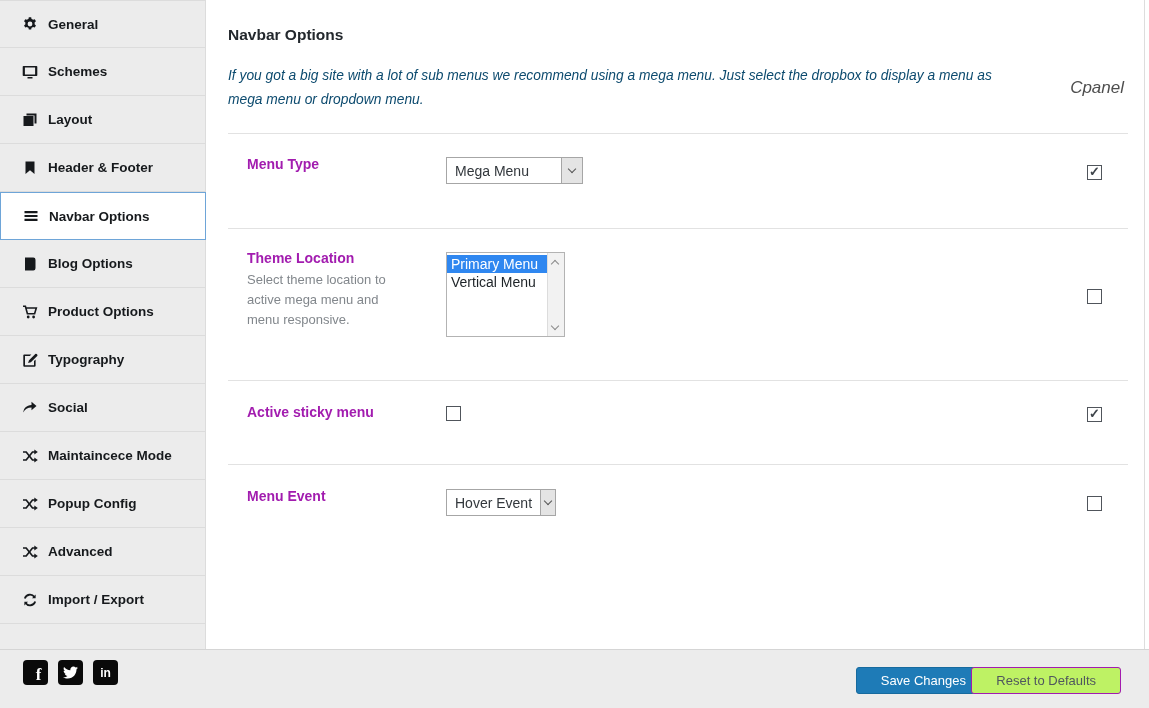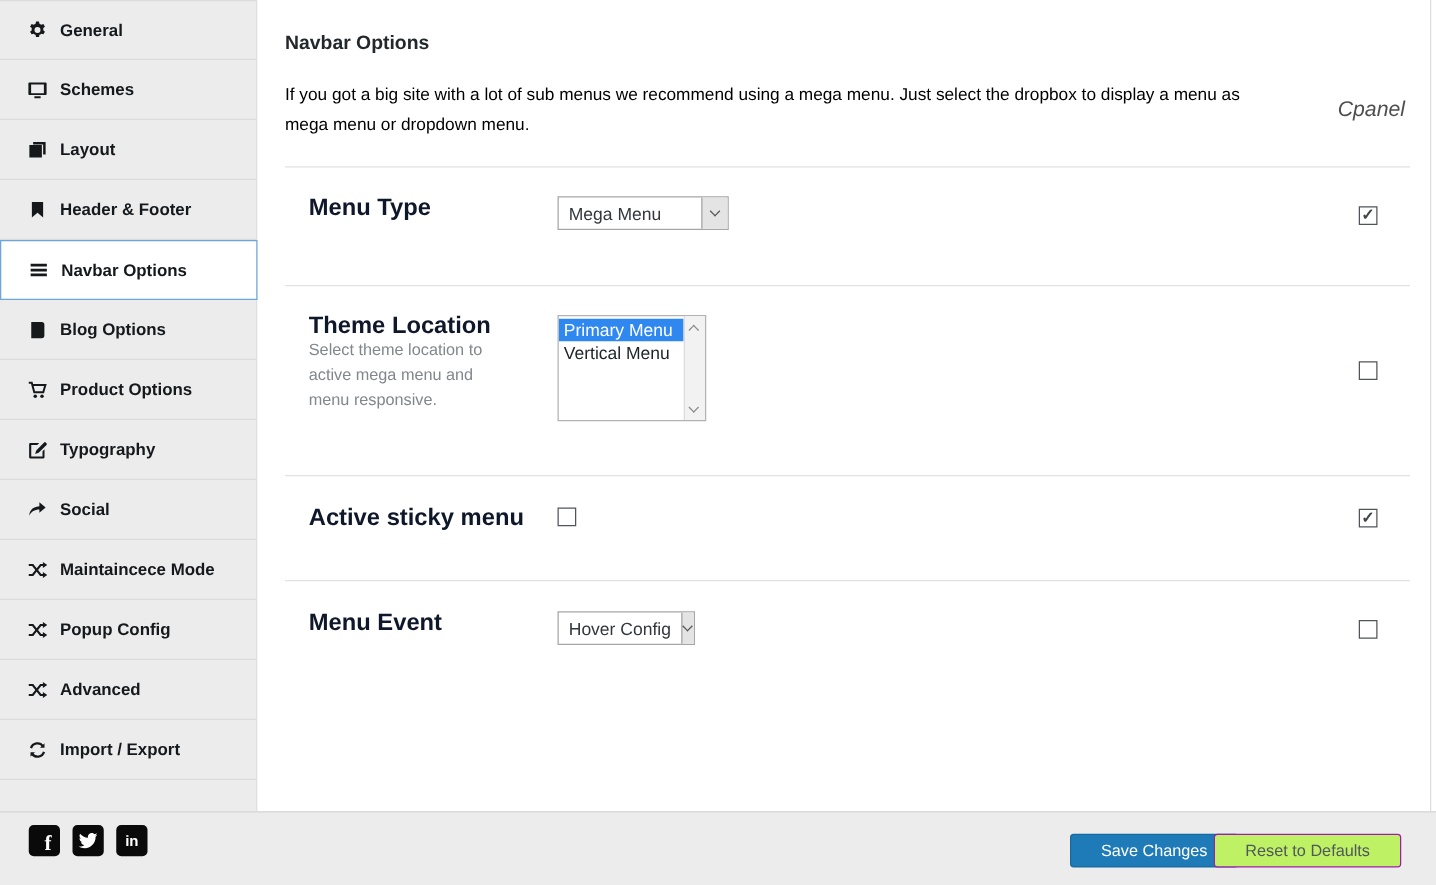"If you got a big" .page-desc { color: #000000 -> #0c4a6e; font-style: none -> italic }
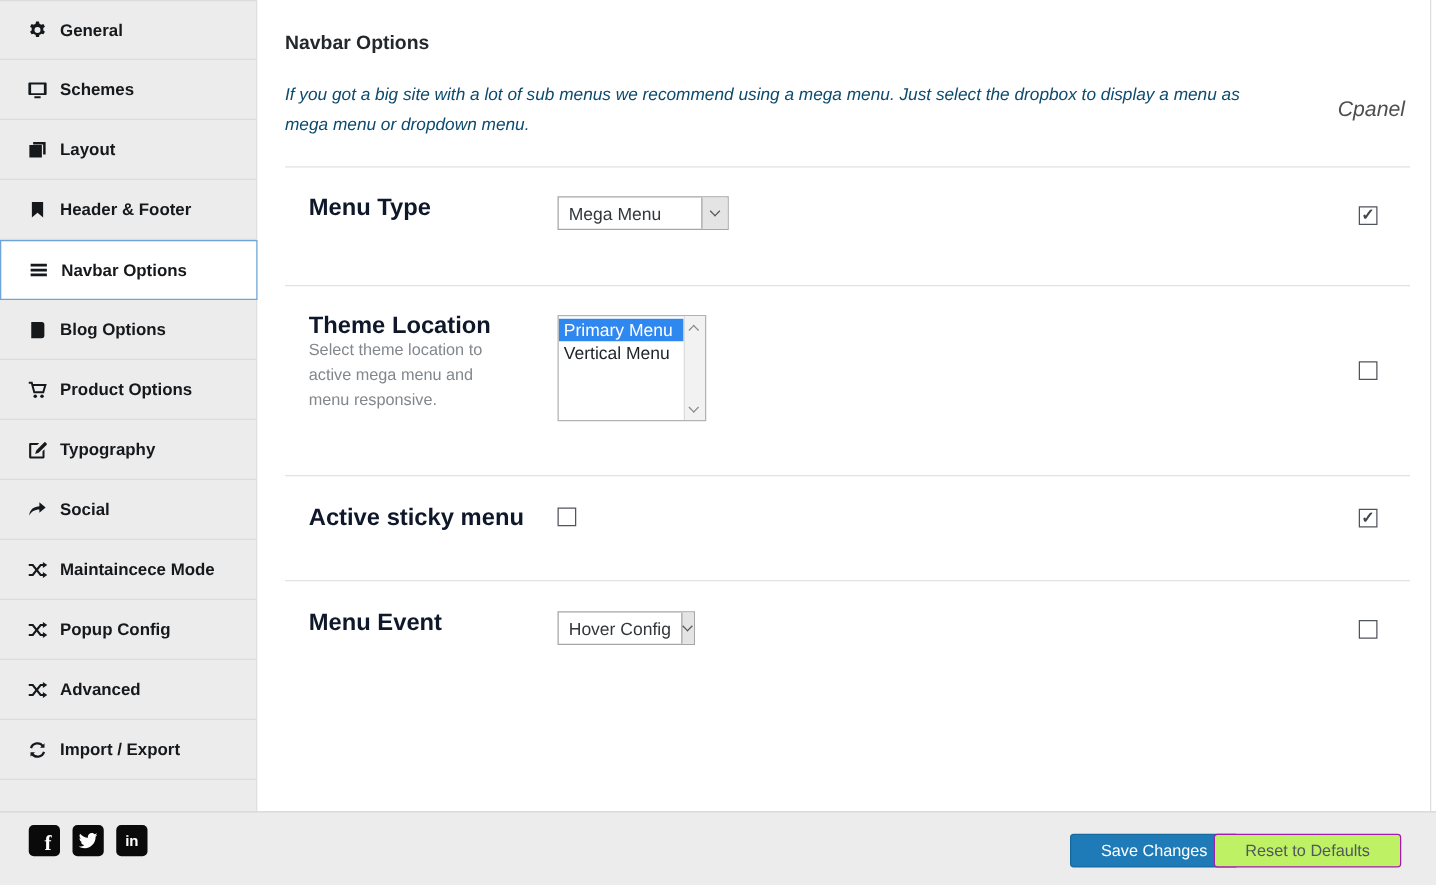"Menu Type" .row-label { color: #0f172a -> #a21caf; font-size: 19px -> 14px }
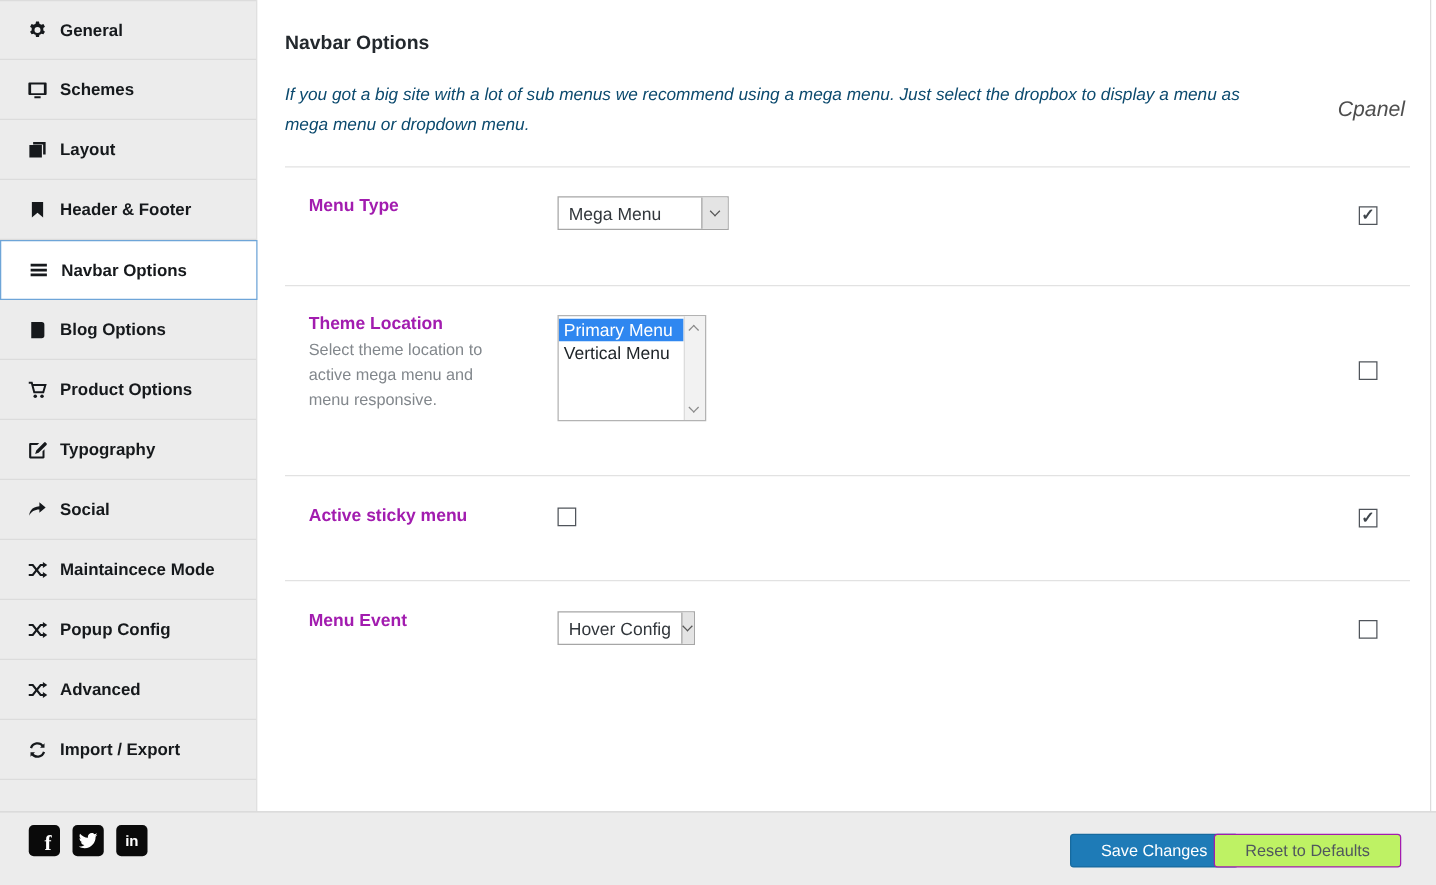"Hover Config" span.val { text: Config -> Event }
